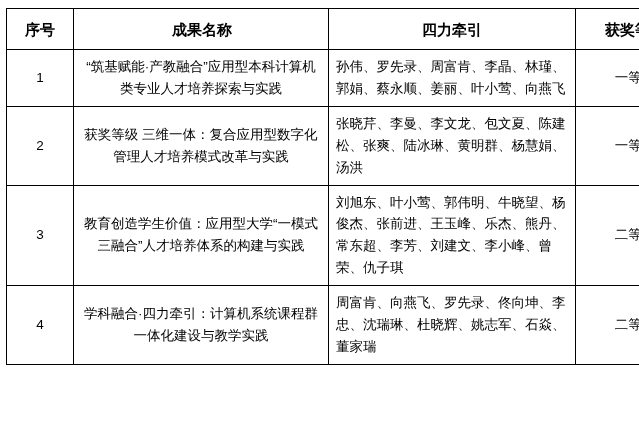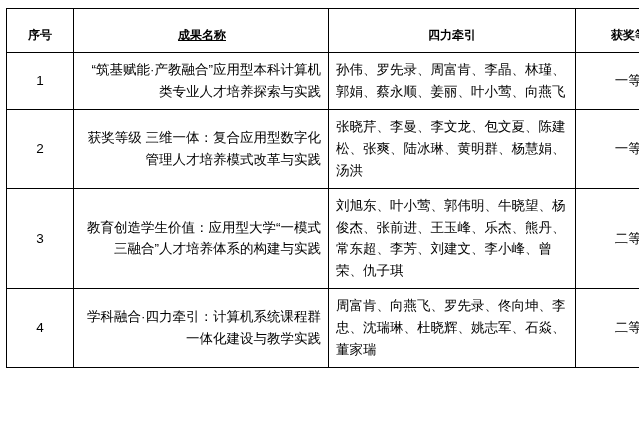"序号" table.award-table thead th { font-size: 12px -> 15px; padding-top: 17px -> 9px }
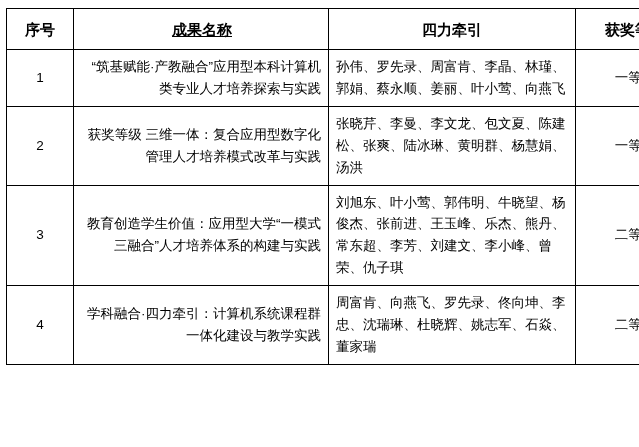"成果名称" .col-name { text-decoration: underline -> none }
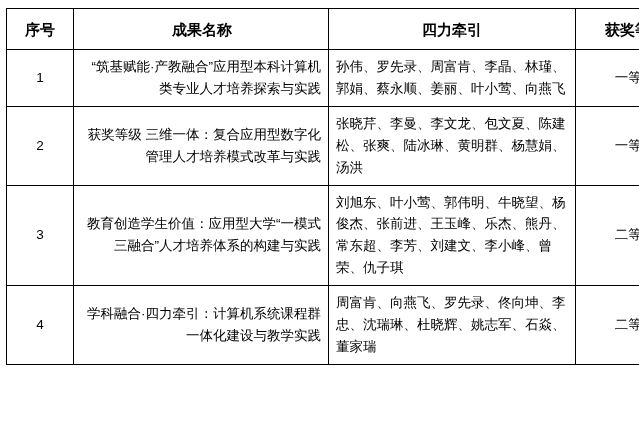"“筑基赋能·产教融合”应用型本科计算机类专业人才培养探索与实践" td.cell-name { text-align: right -> center }
